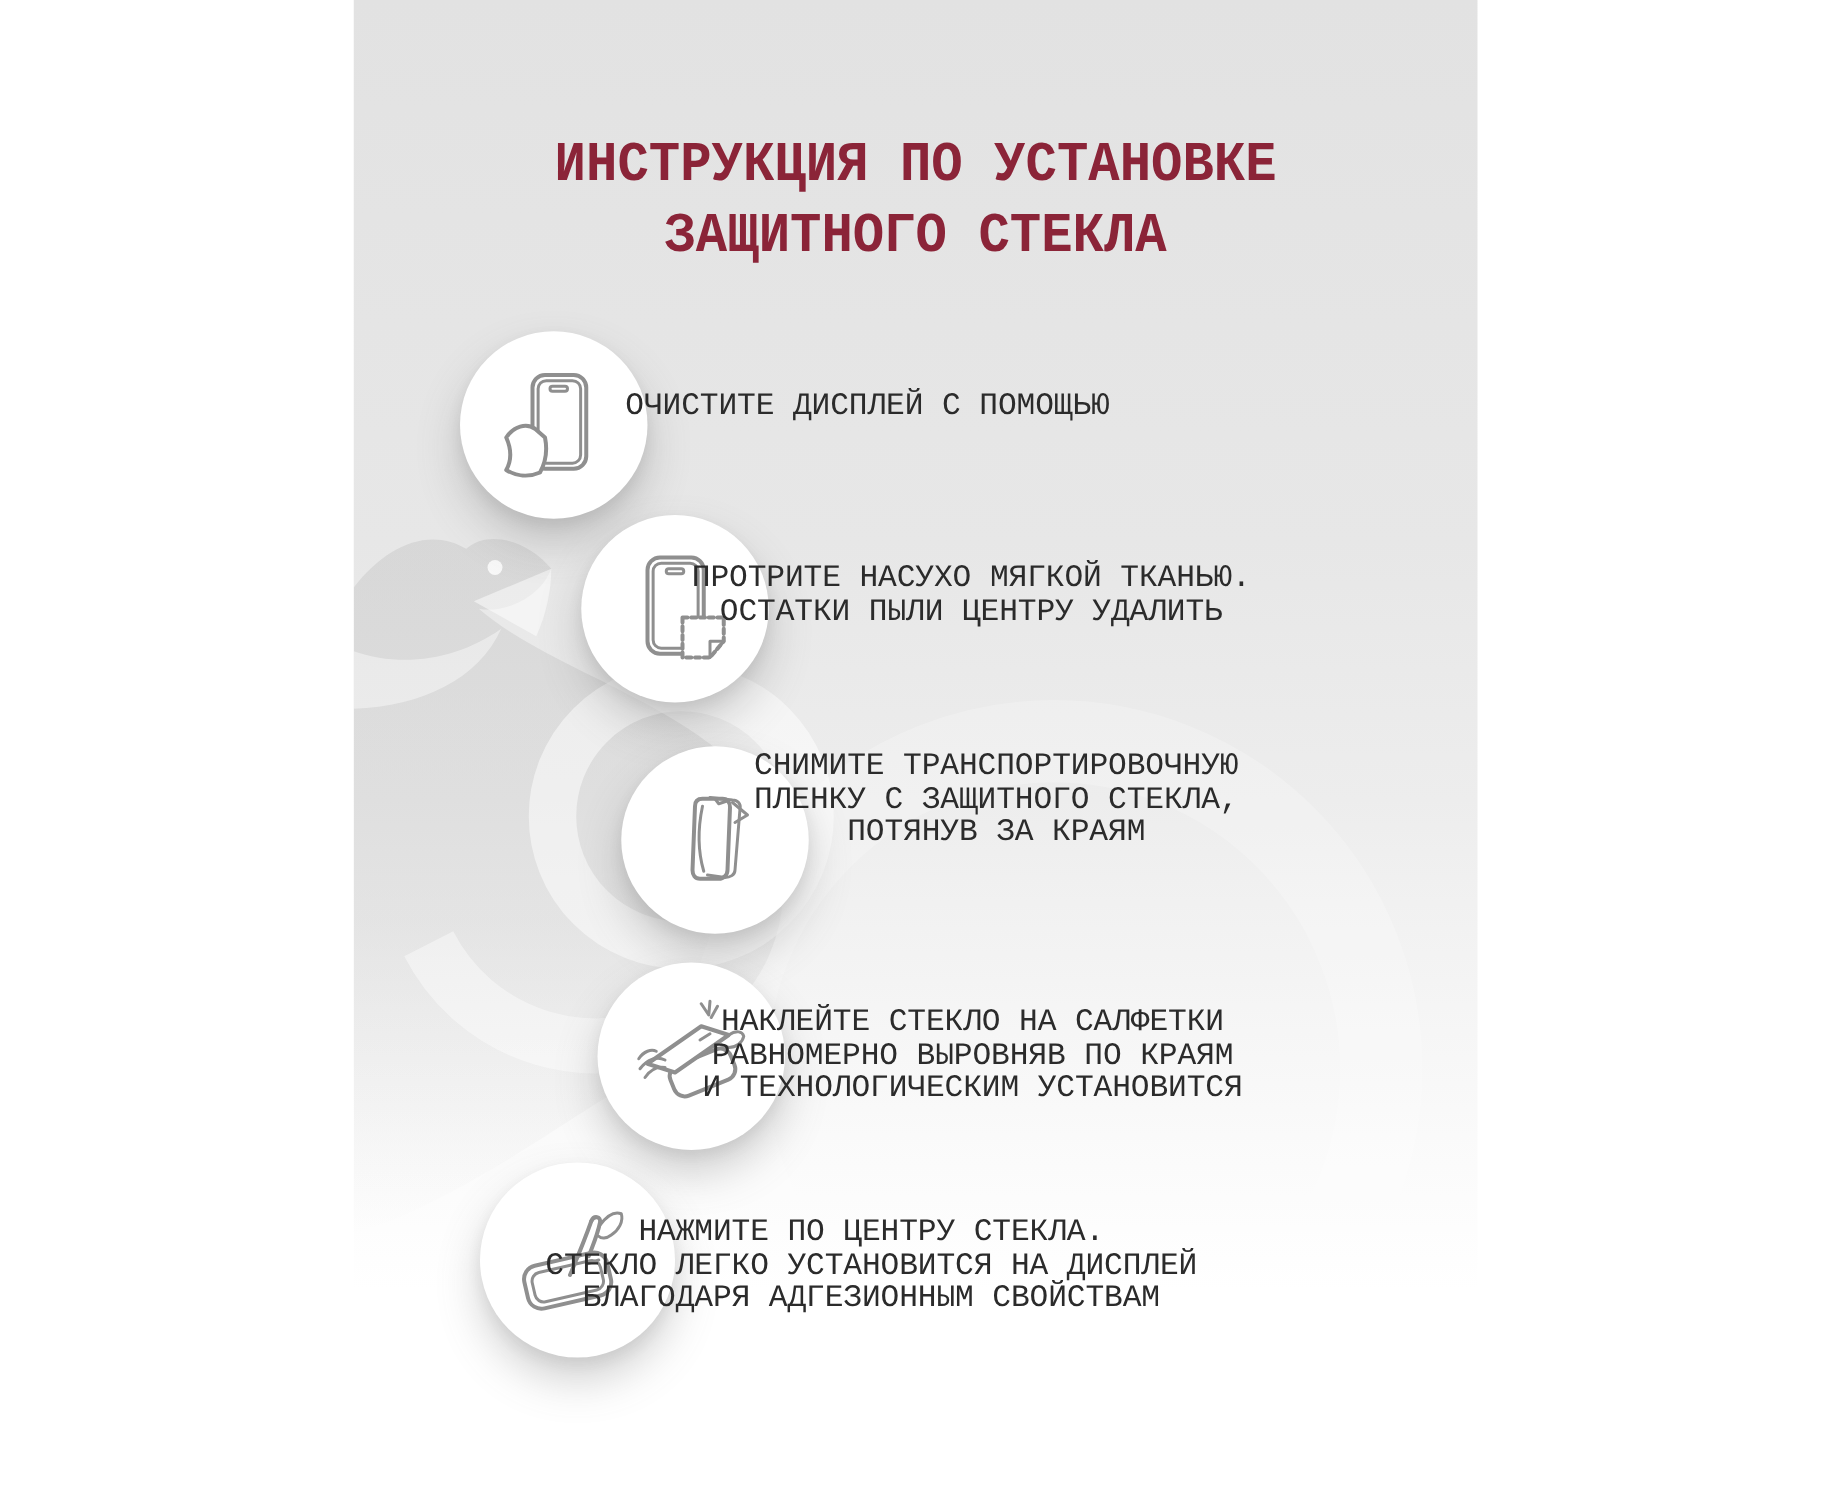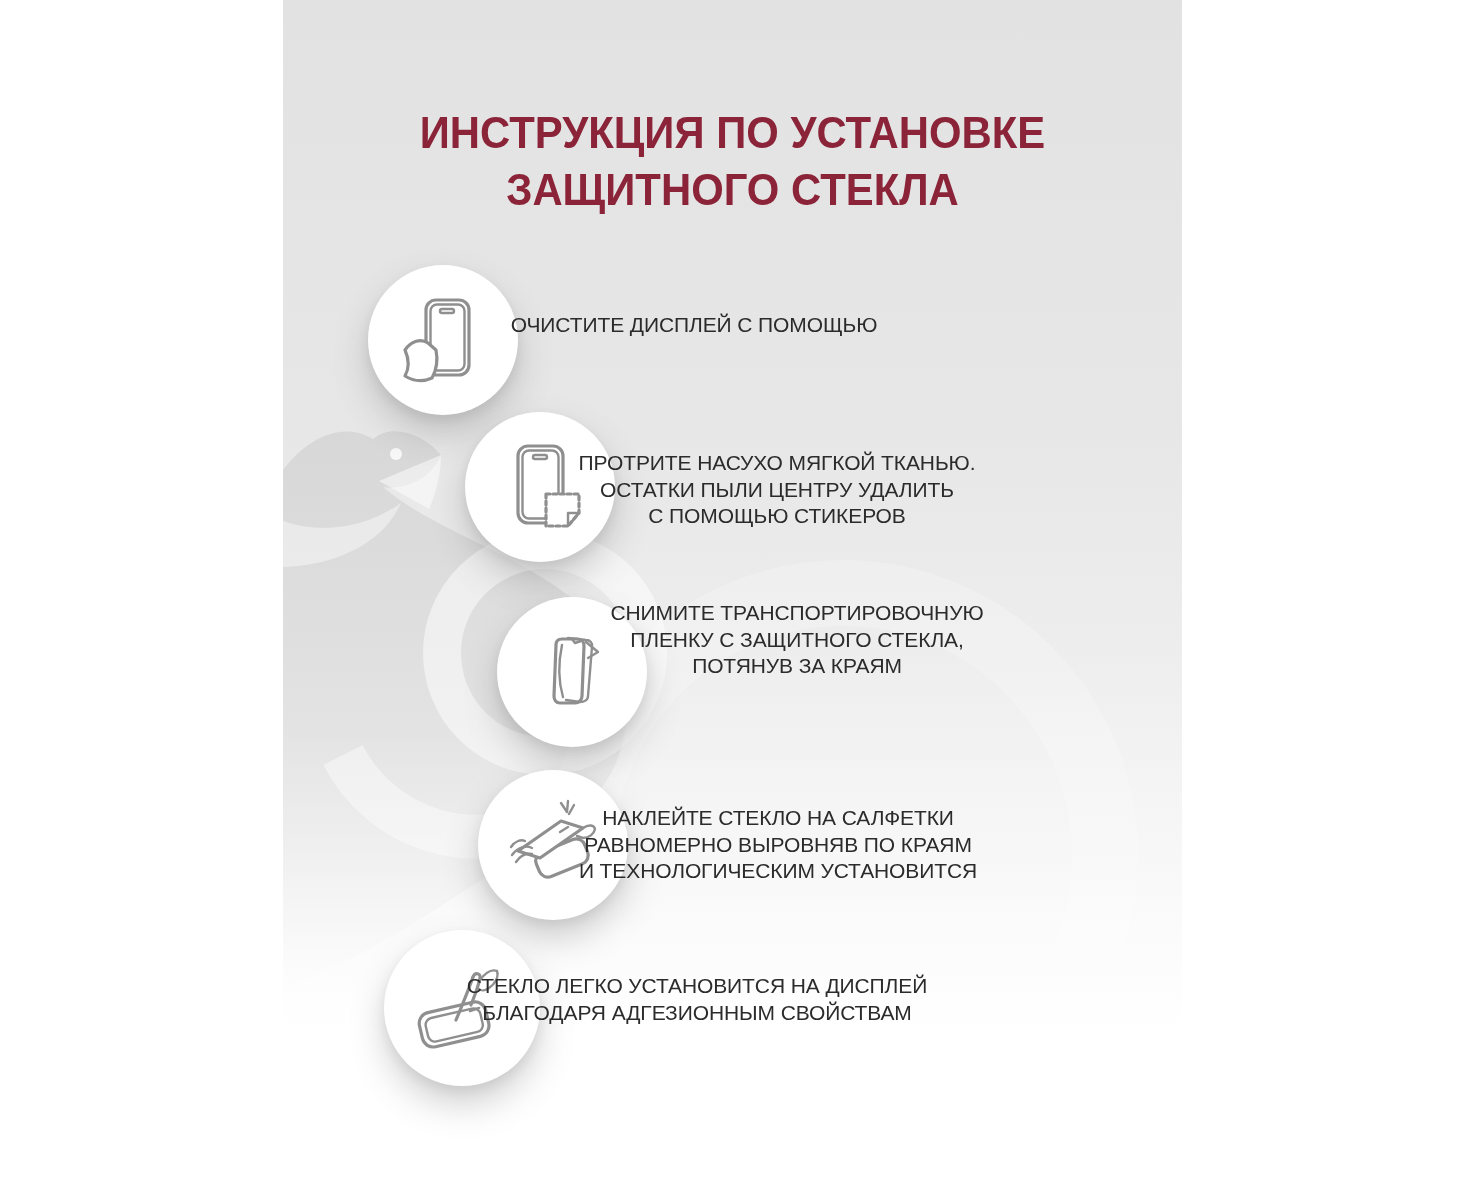"ИНСТРУКЦИЯ ПО УСТАНОВКЕ" .panel { font-family: none -> Liberation Mono, monospace }
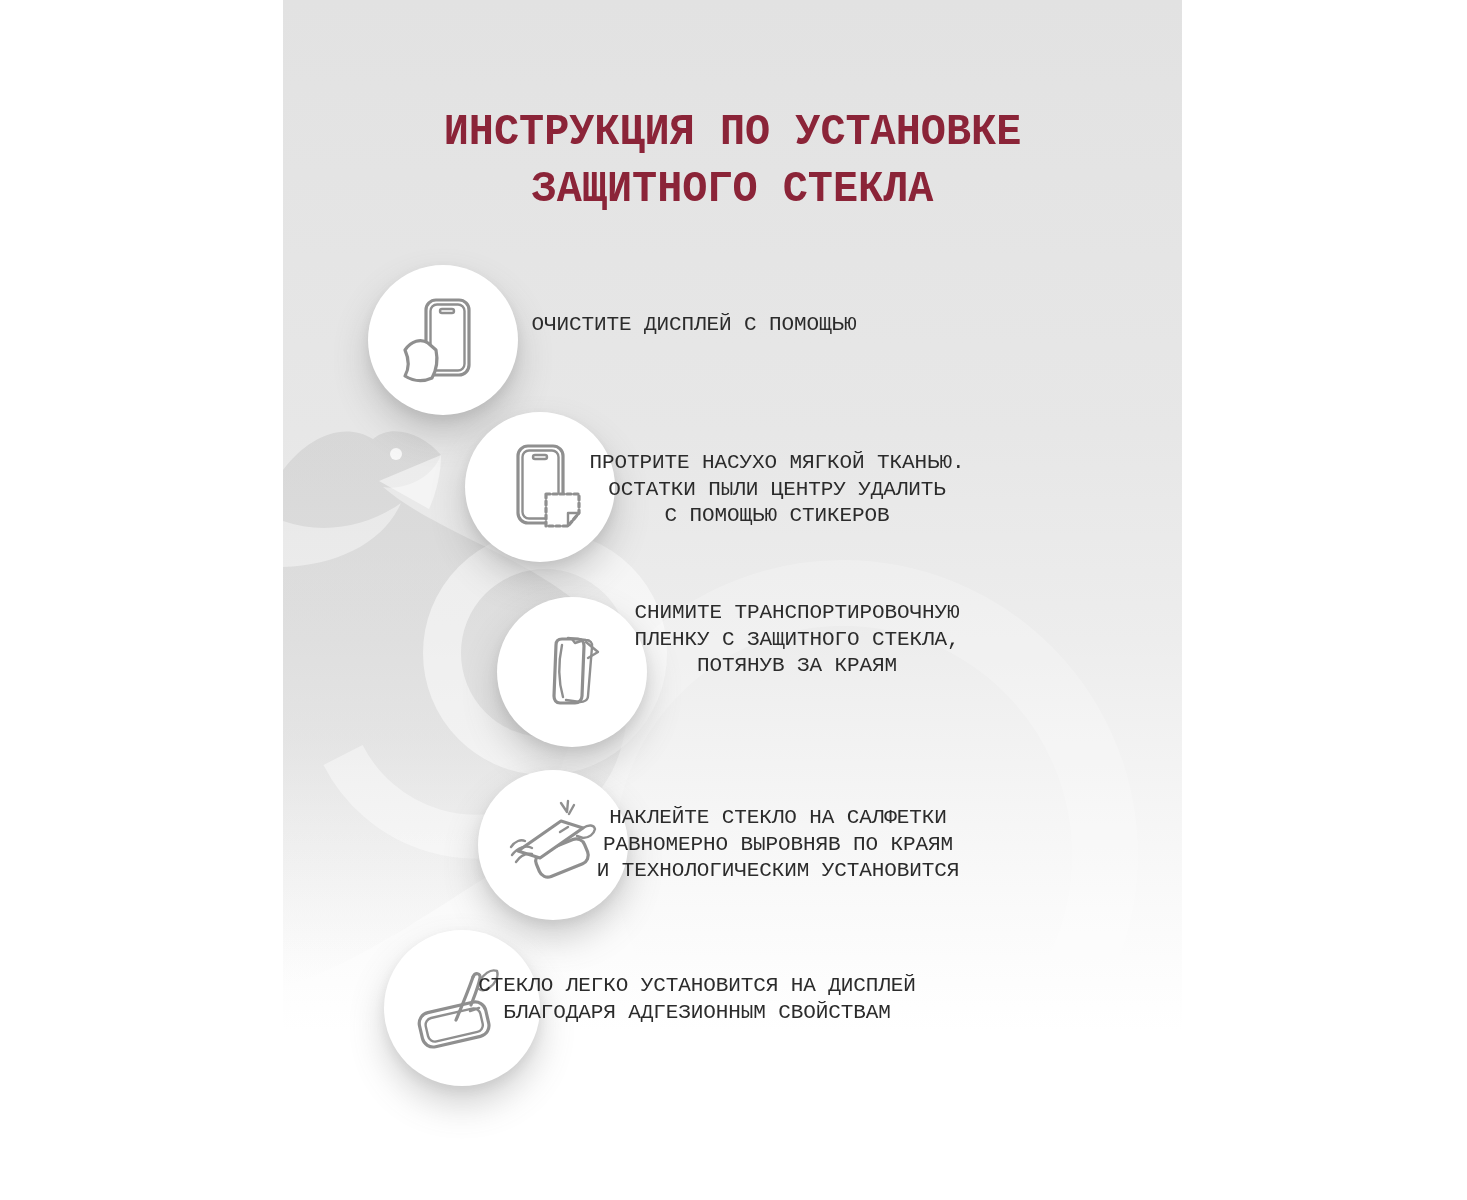"ОЧИСТИТЕ ДИСПЛЕЙ С ПОМОЩЬЮ" .step-text { font-size: 21px -> 25px }
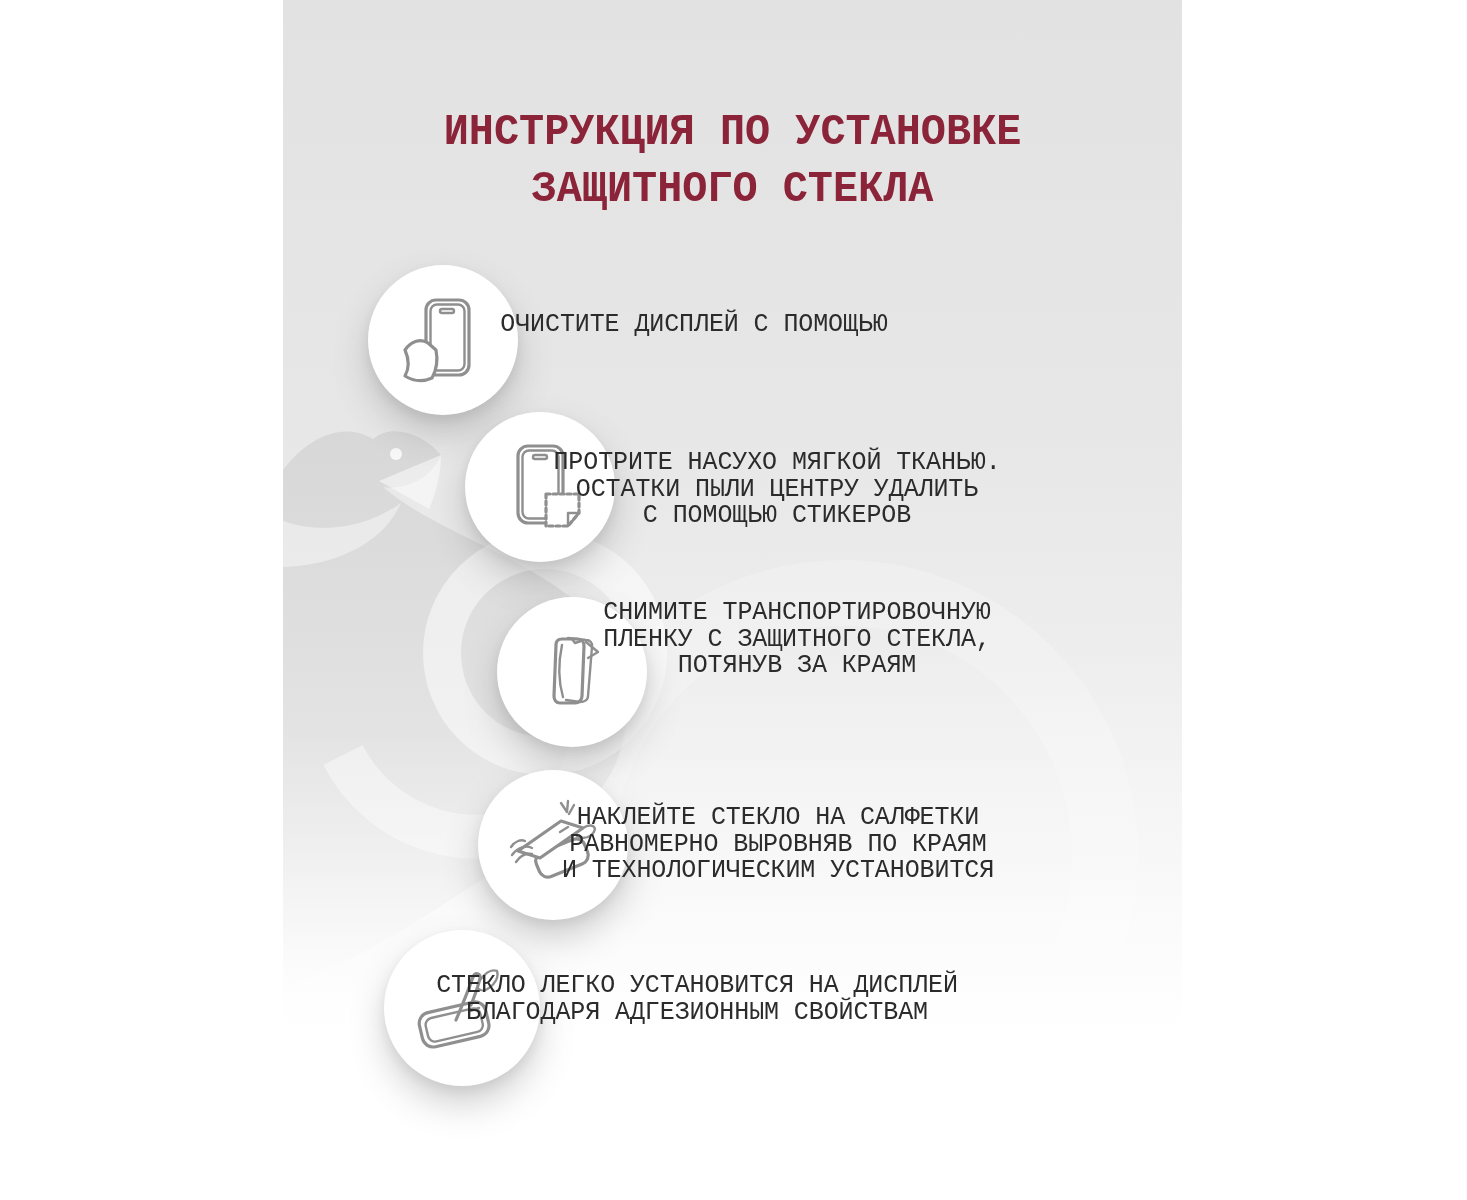"С ПОМОЩЬЮ СТИКЕРОВ" span { html: <span>С ПОМОЩЬЮ СТИКЕРОВ</span> -> none }
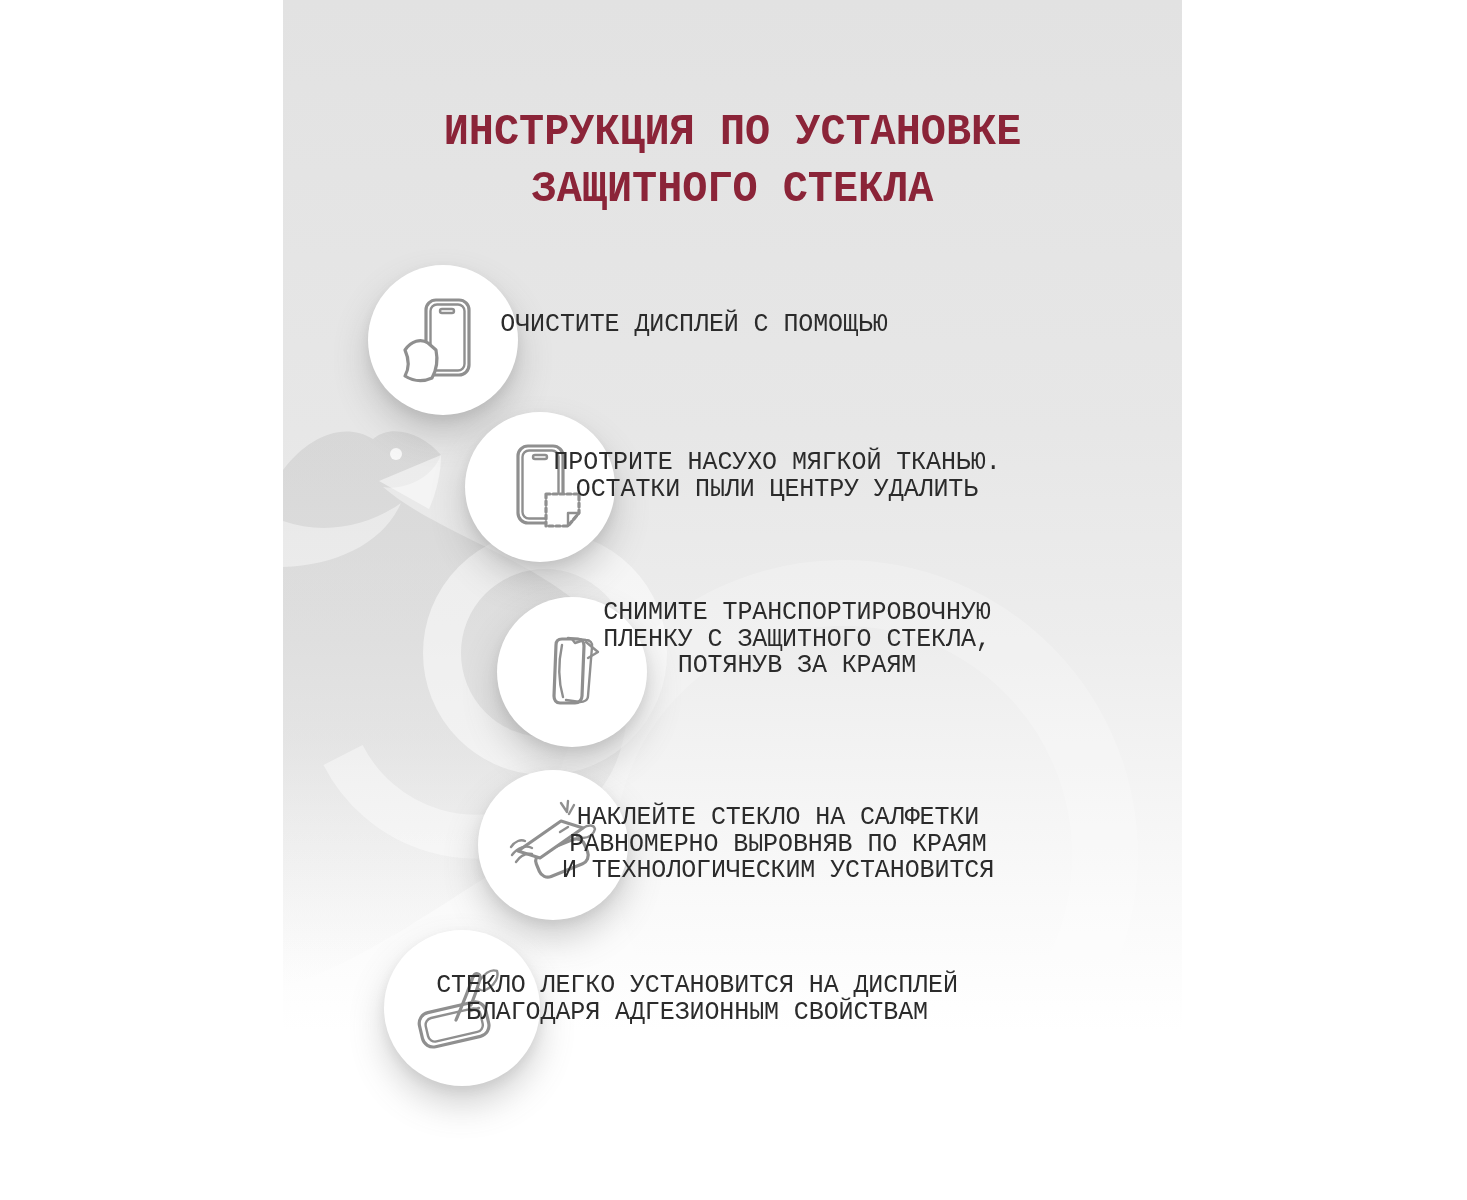"НАЖМИТЕ ПО ЦЕНТРУ СТЕКЛА." span { html: none -> <span>НАЖМИТЕ ПО ЦЕНТРУ СТЕКЛА.</span> }
